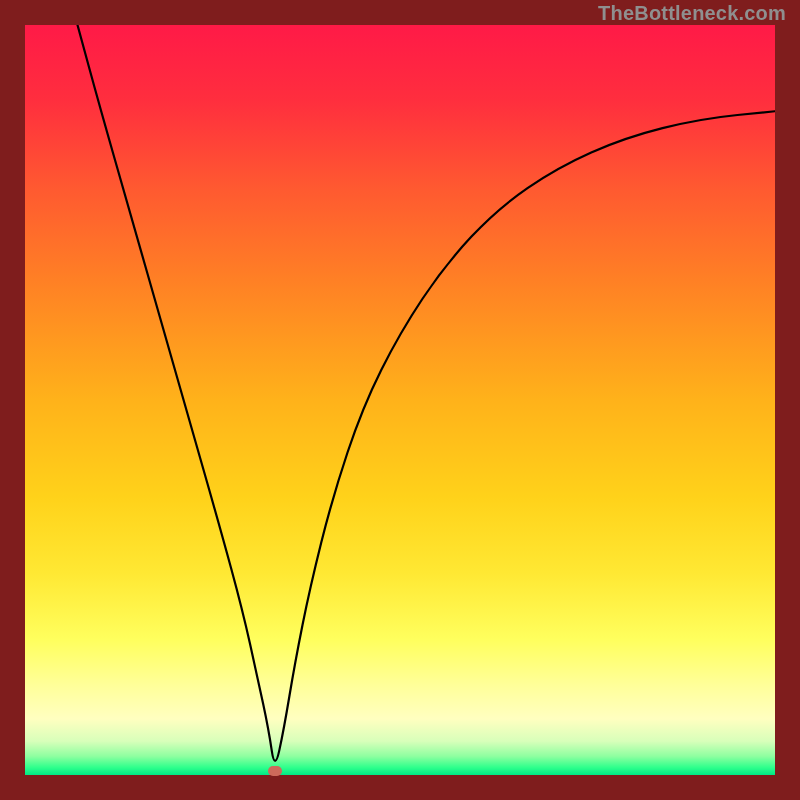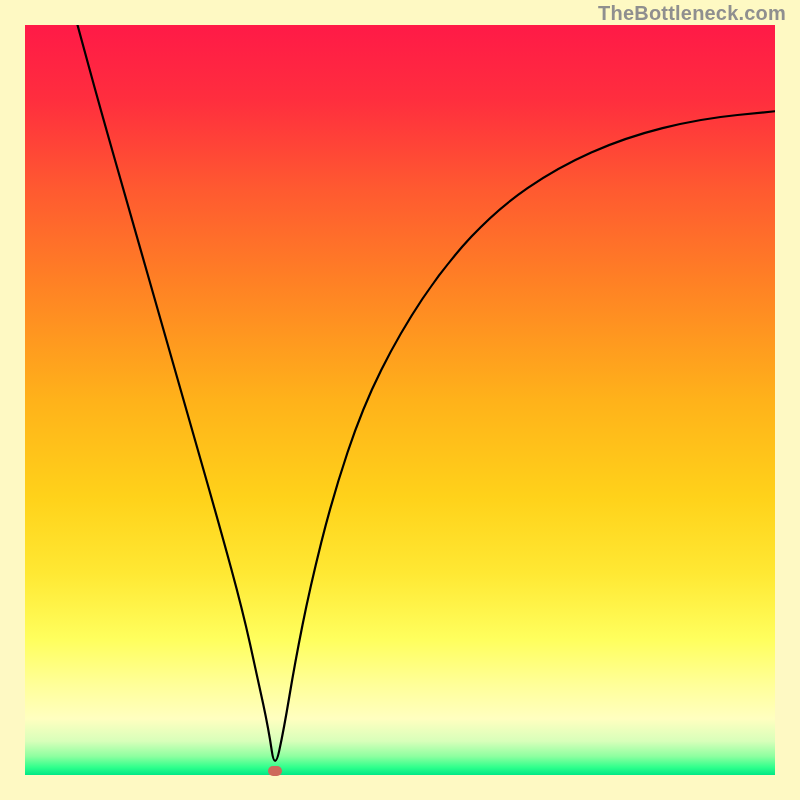"TheBottleneck.com" .frame { background: #fef9c3 -> #7f1d1d }
